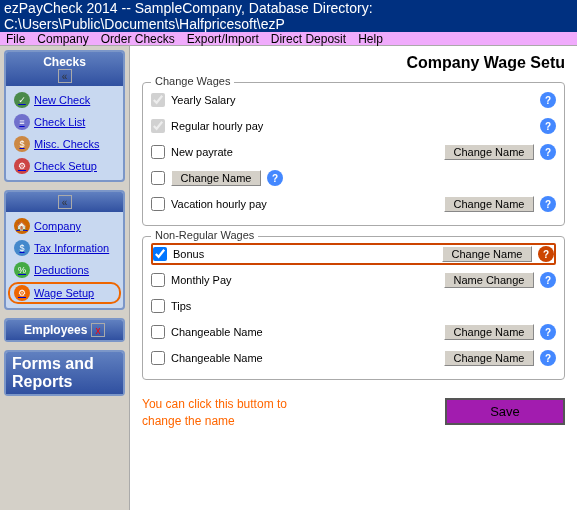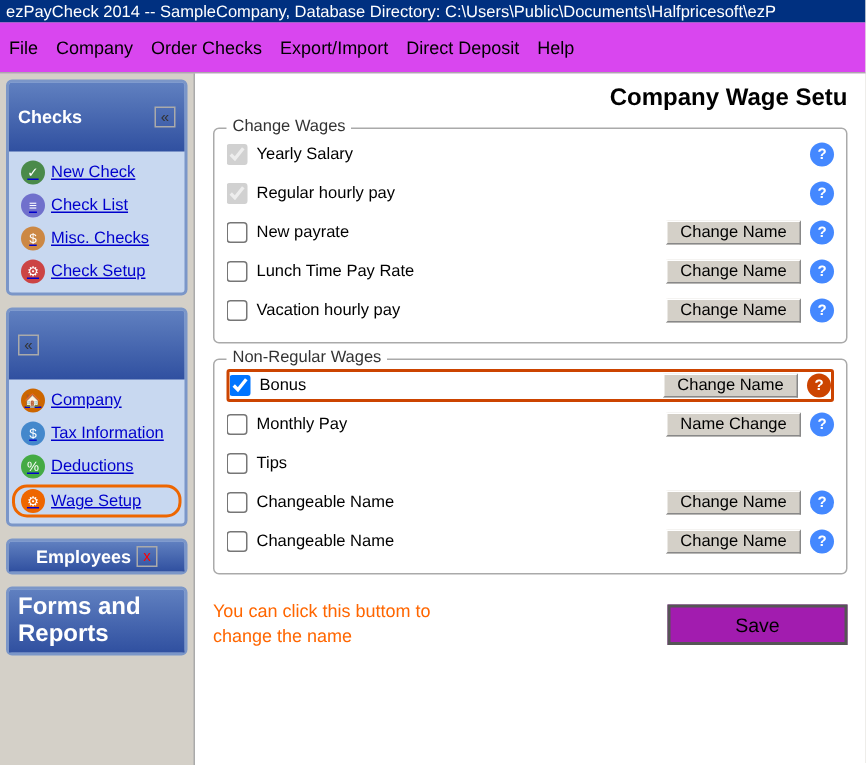"ezPayCheck 2014 -- SampleCompany," .title-bar { font-size: 11px -> 14px; height: 15px -> 32px }
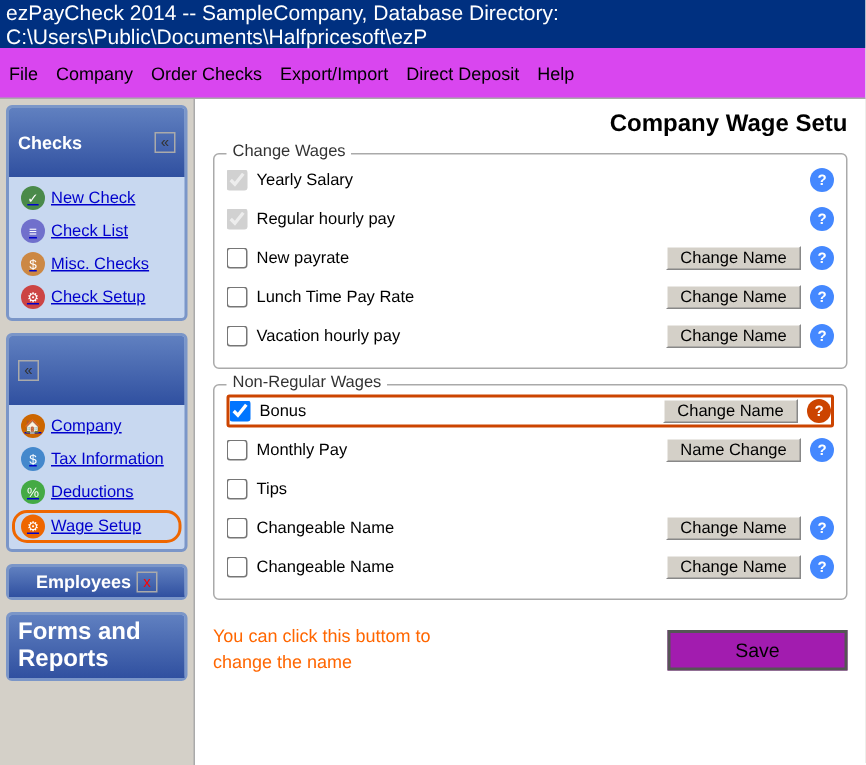"File" .menu-bar { background: #d946ef -> #f0abfc; height: 34px -> 14px }
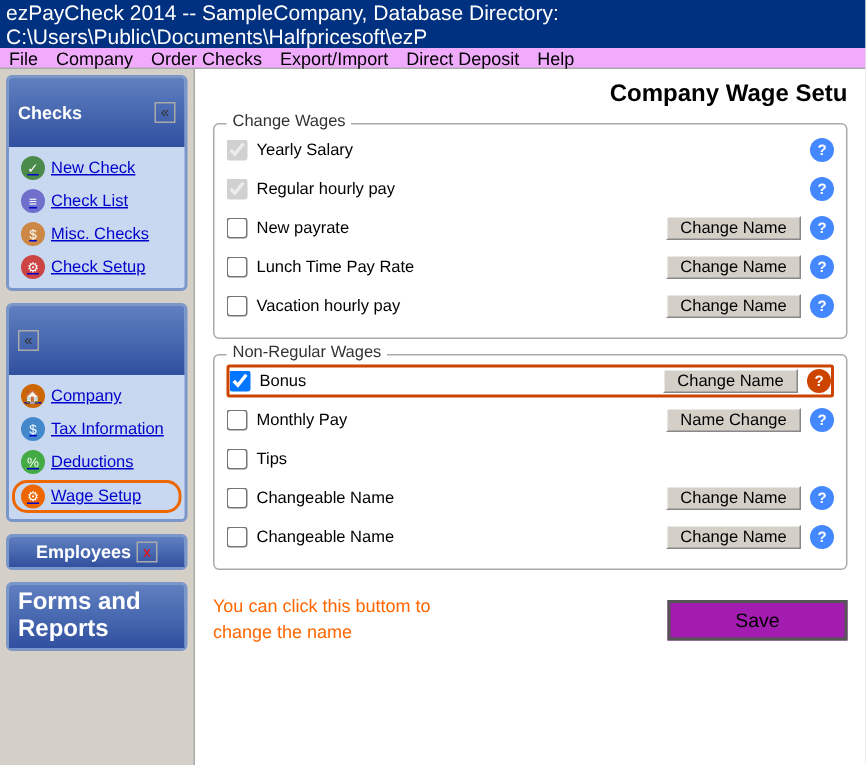"Checks" .sidebar-section-header { flex-direction: none -> column; padding: 16px 6px -> 3px 6px }
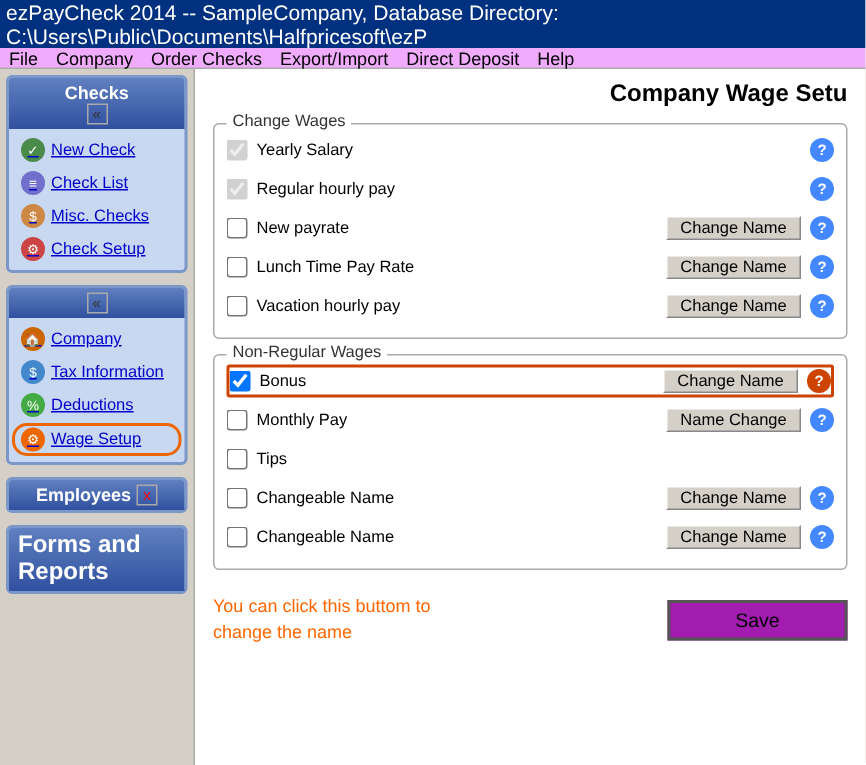"Lunch Time Pay Rate" span.wage-label { html: <span>Lunch Time Pay Rate</span> -> none }
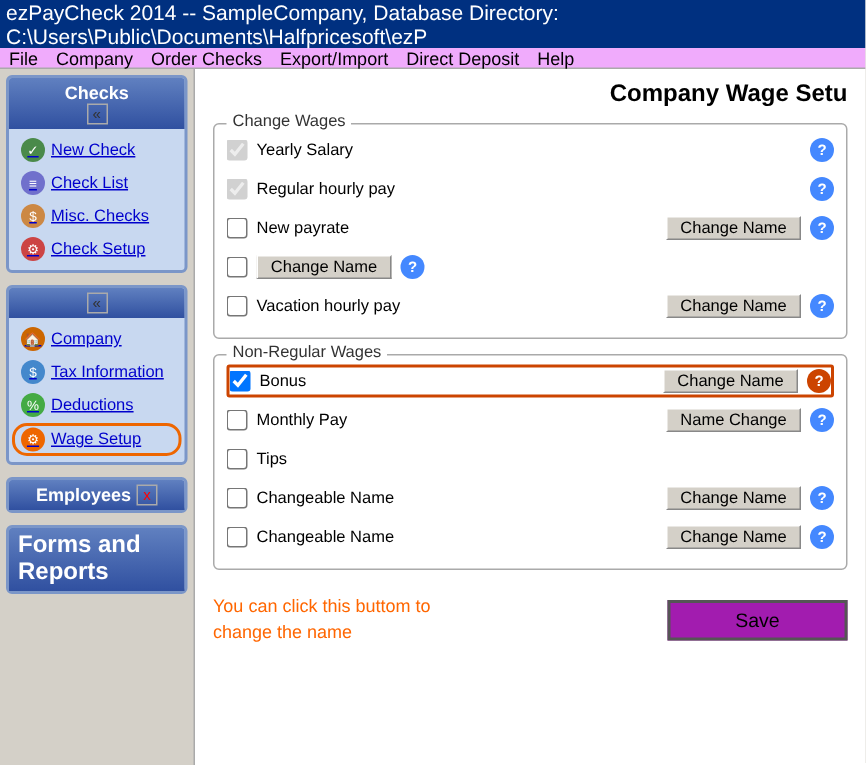"You can click this buttom" .bottom-area { align-items: center -> flex-start }
